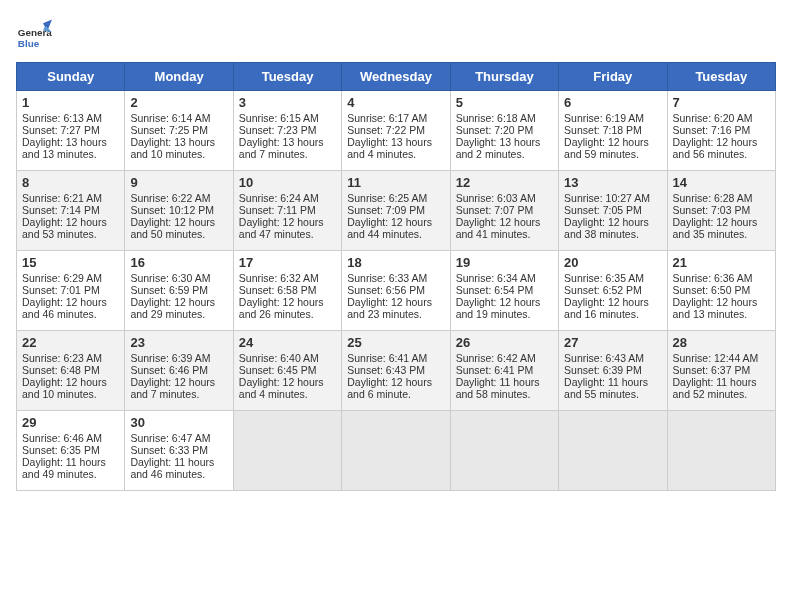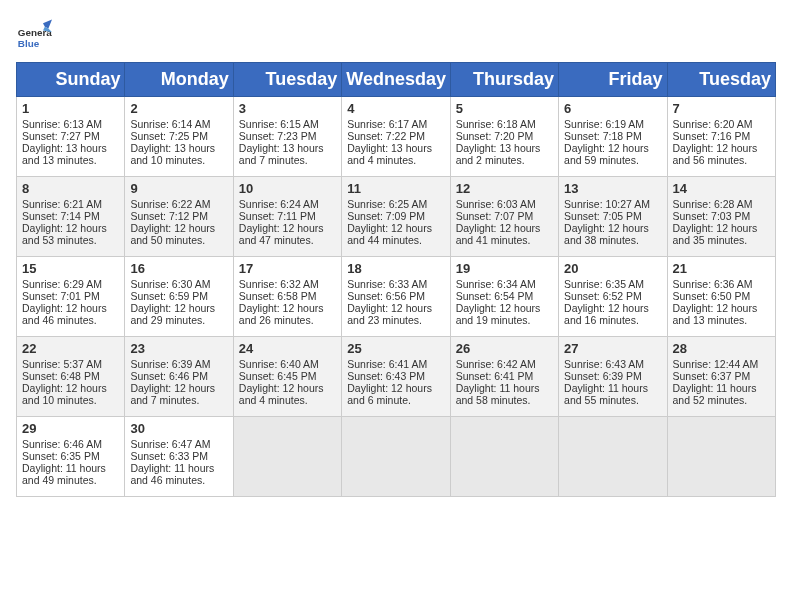"Sunday" thead th { font-size: 18px -> 13px; text-align: right -> center }
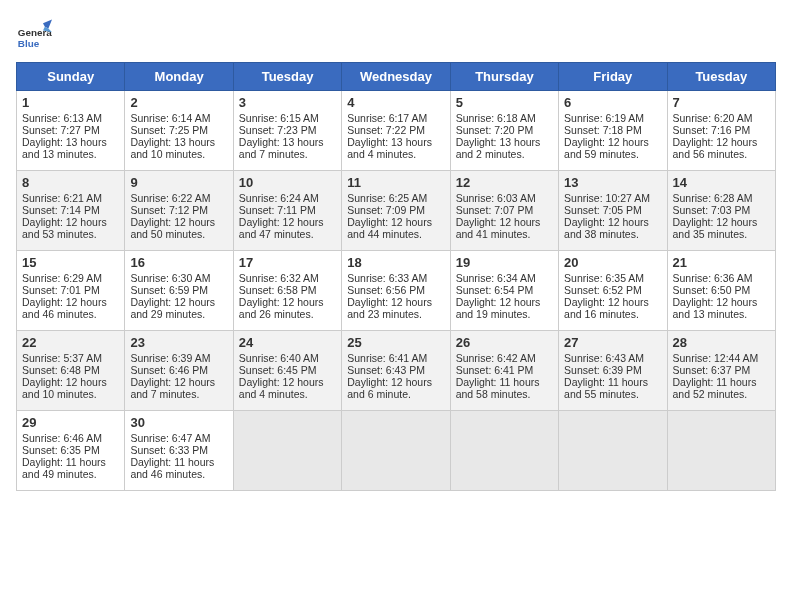"Sunset: 7:12 PM" div { text: 7:12 -> 10:12 }
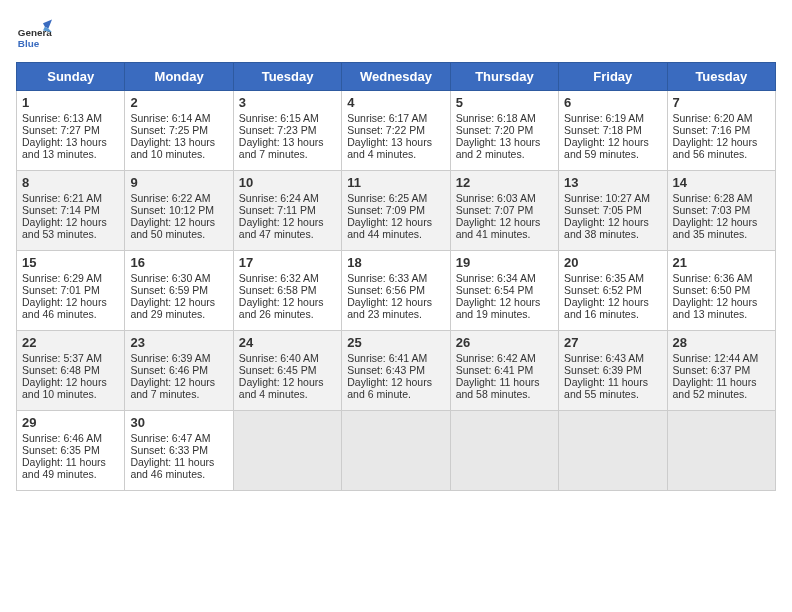"Sunrise: 5:37 AM" div { text: 5:37 -> 6:23 }
